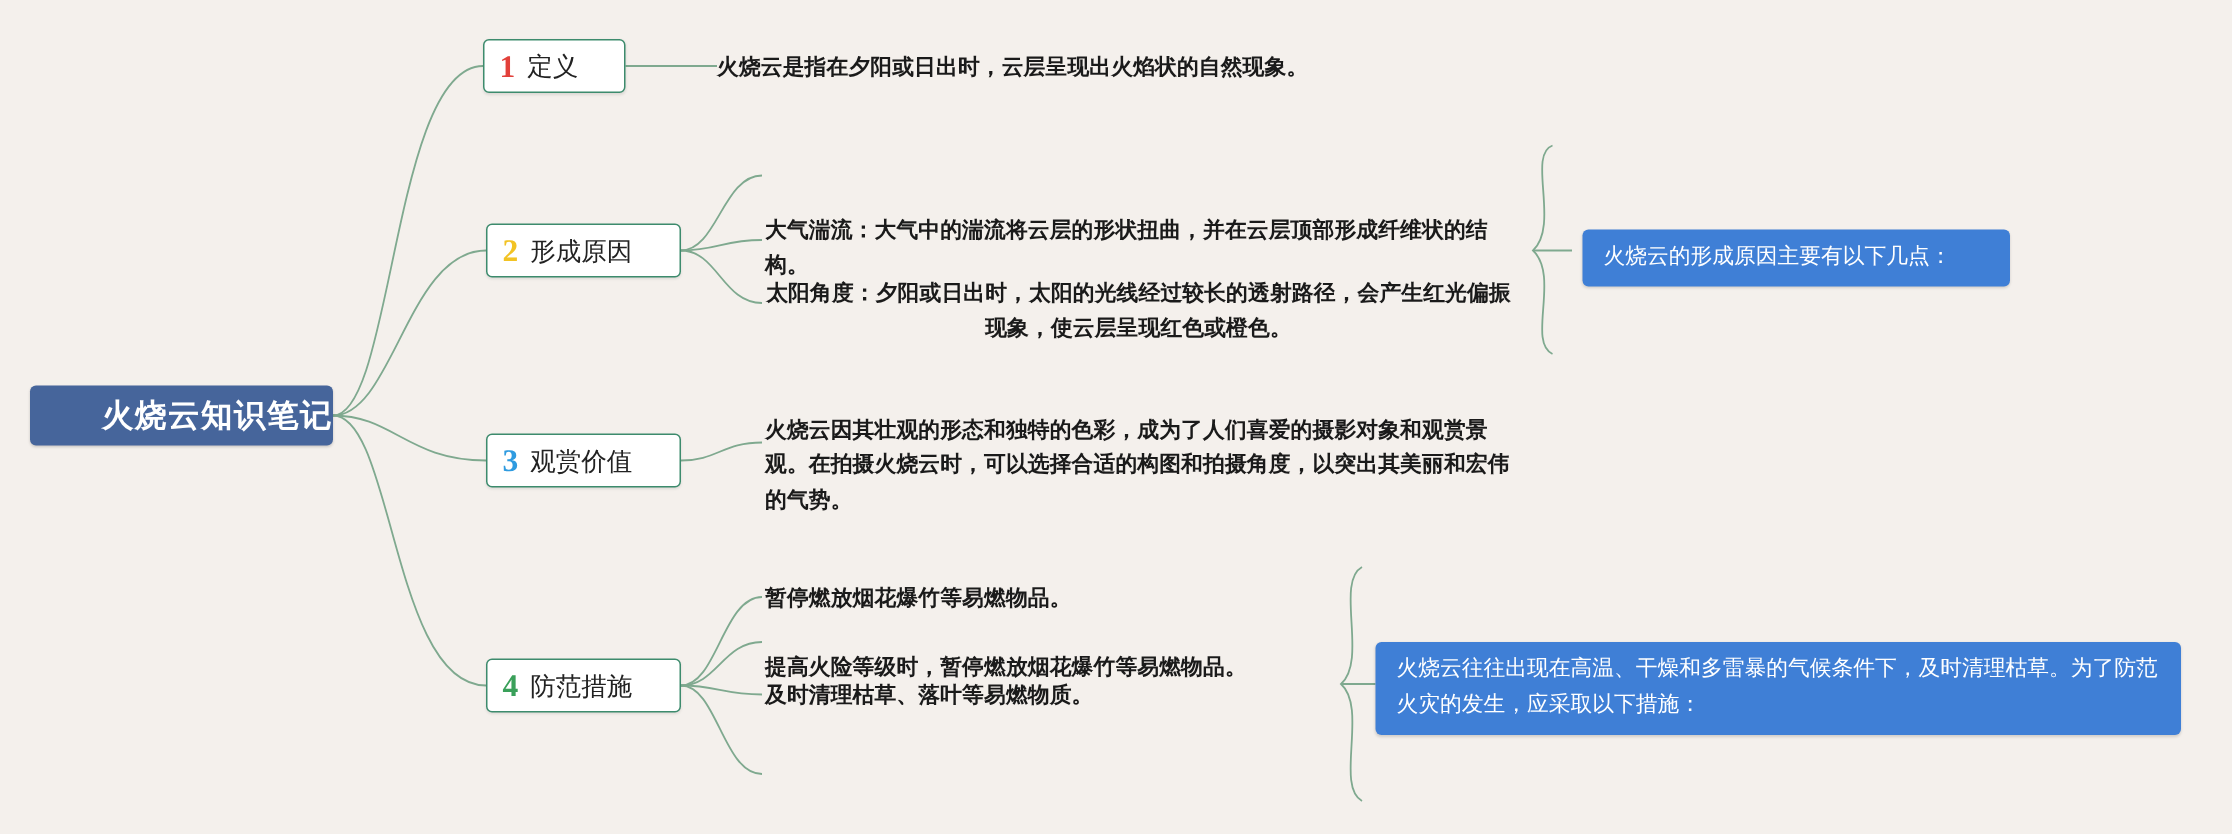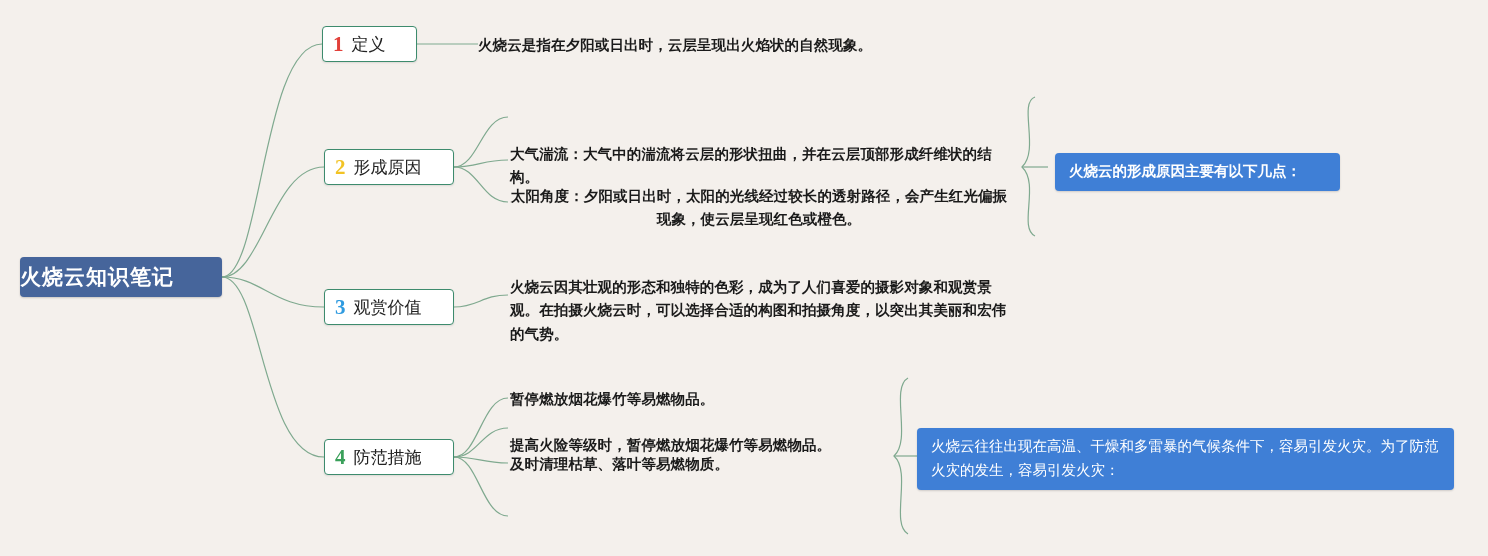"火烧云的形成原因主要有以下几点：" div.callout { font-weight: bold -> none }
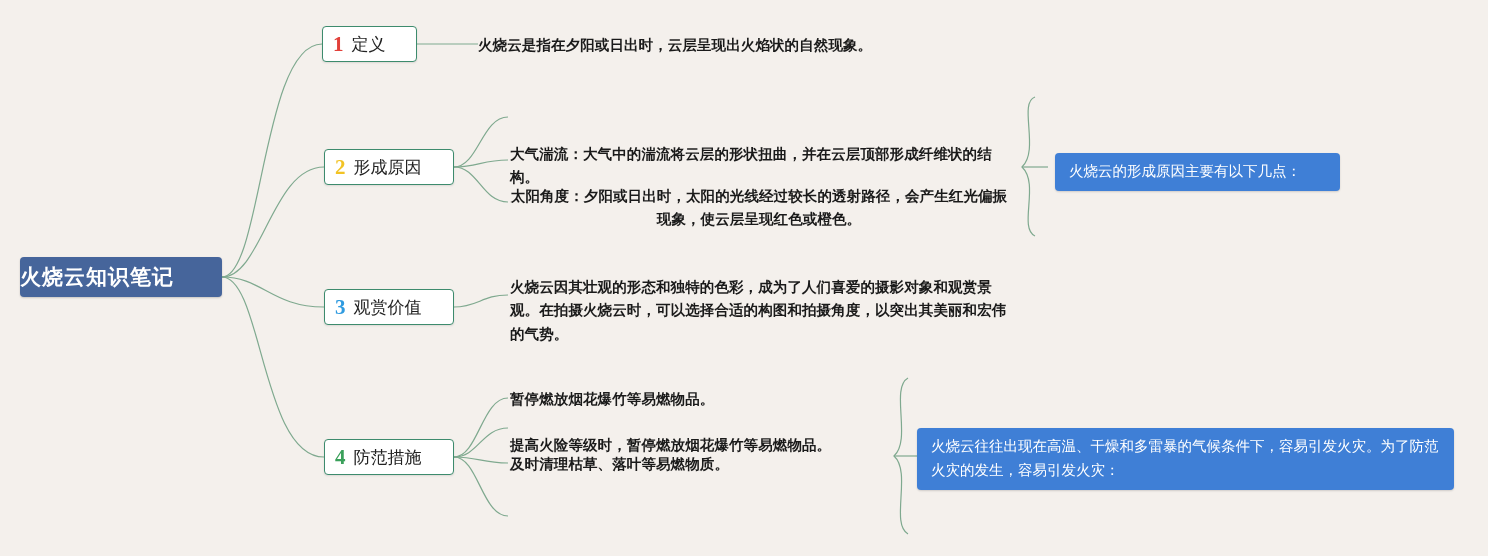"火烧云知识笔记" .root-node { justify-content: flex-start -> flex-end }
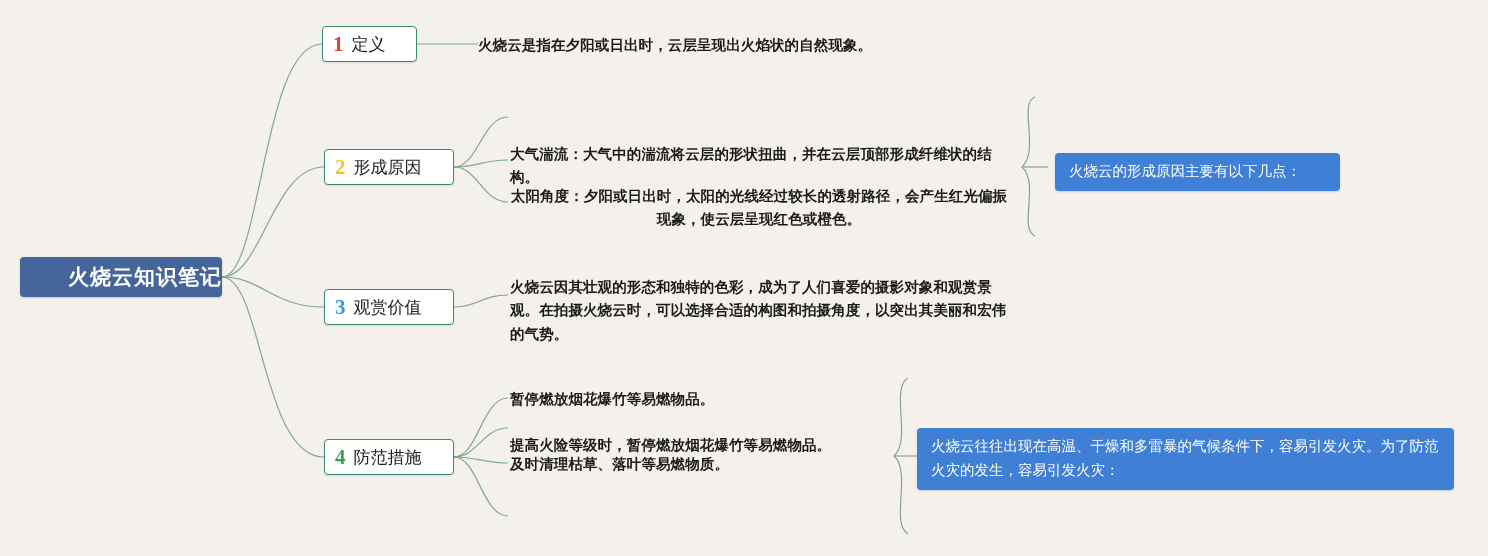"火烧云往往出现在高温、干燥和多雷暴的气候条件下，容易引发火灾。为了防范火灾的发生" div.callout { text: 容易引发火灾。为了防范火灾的发生，容易引发火灾 -> 及时清理枯草。为了防范火灾的发生，应采取以下措施 }
